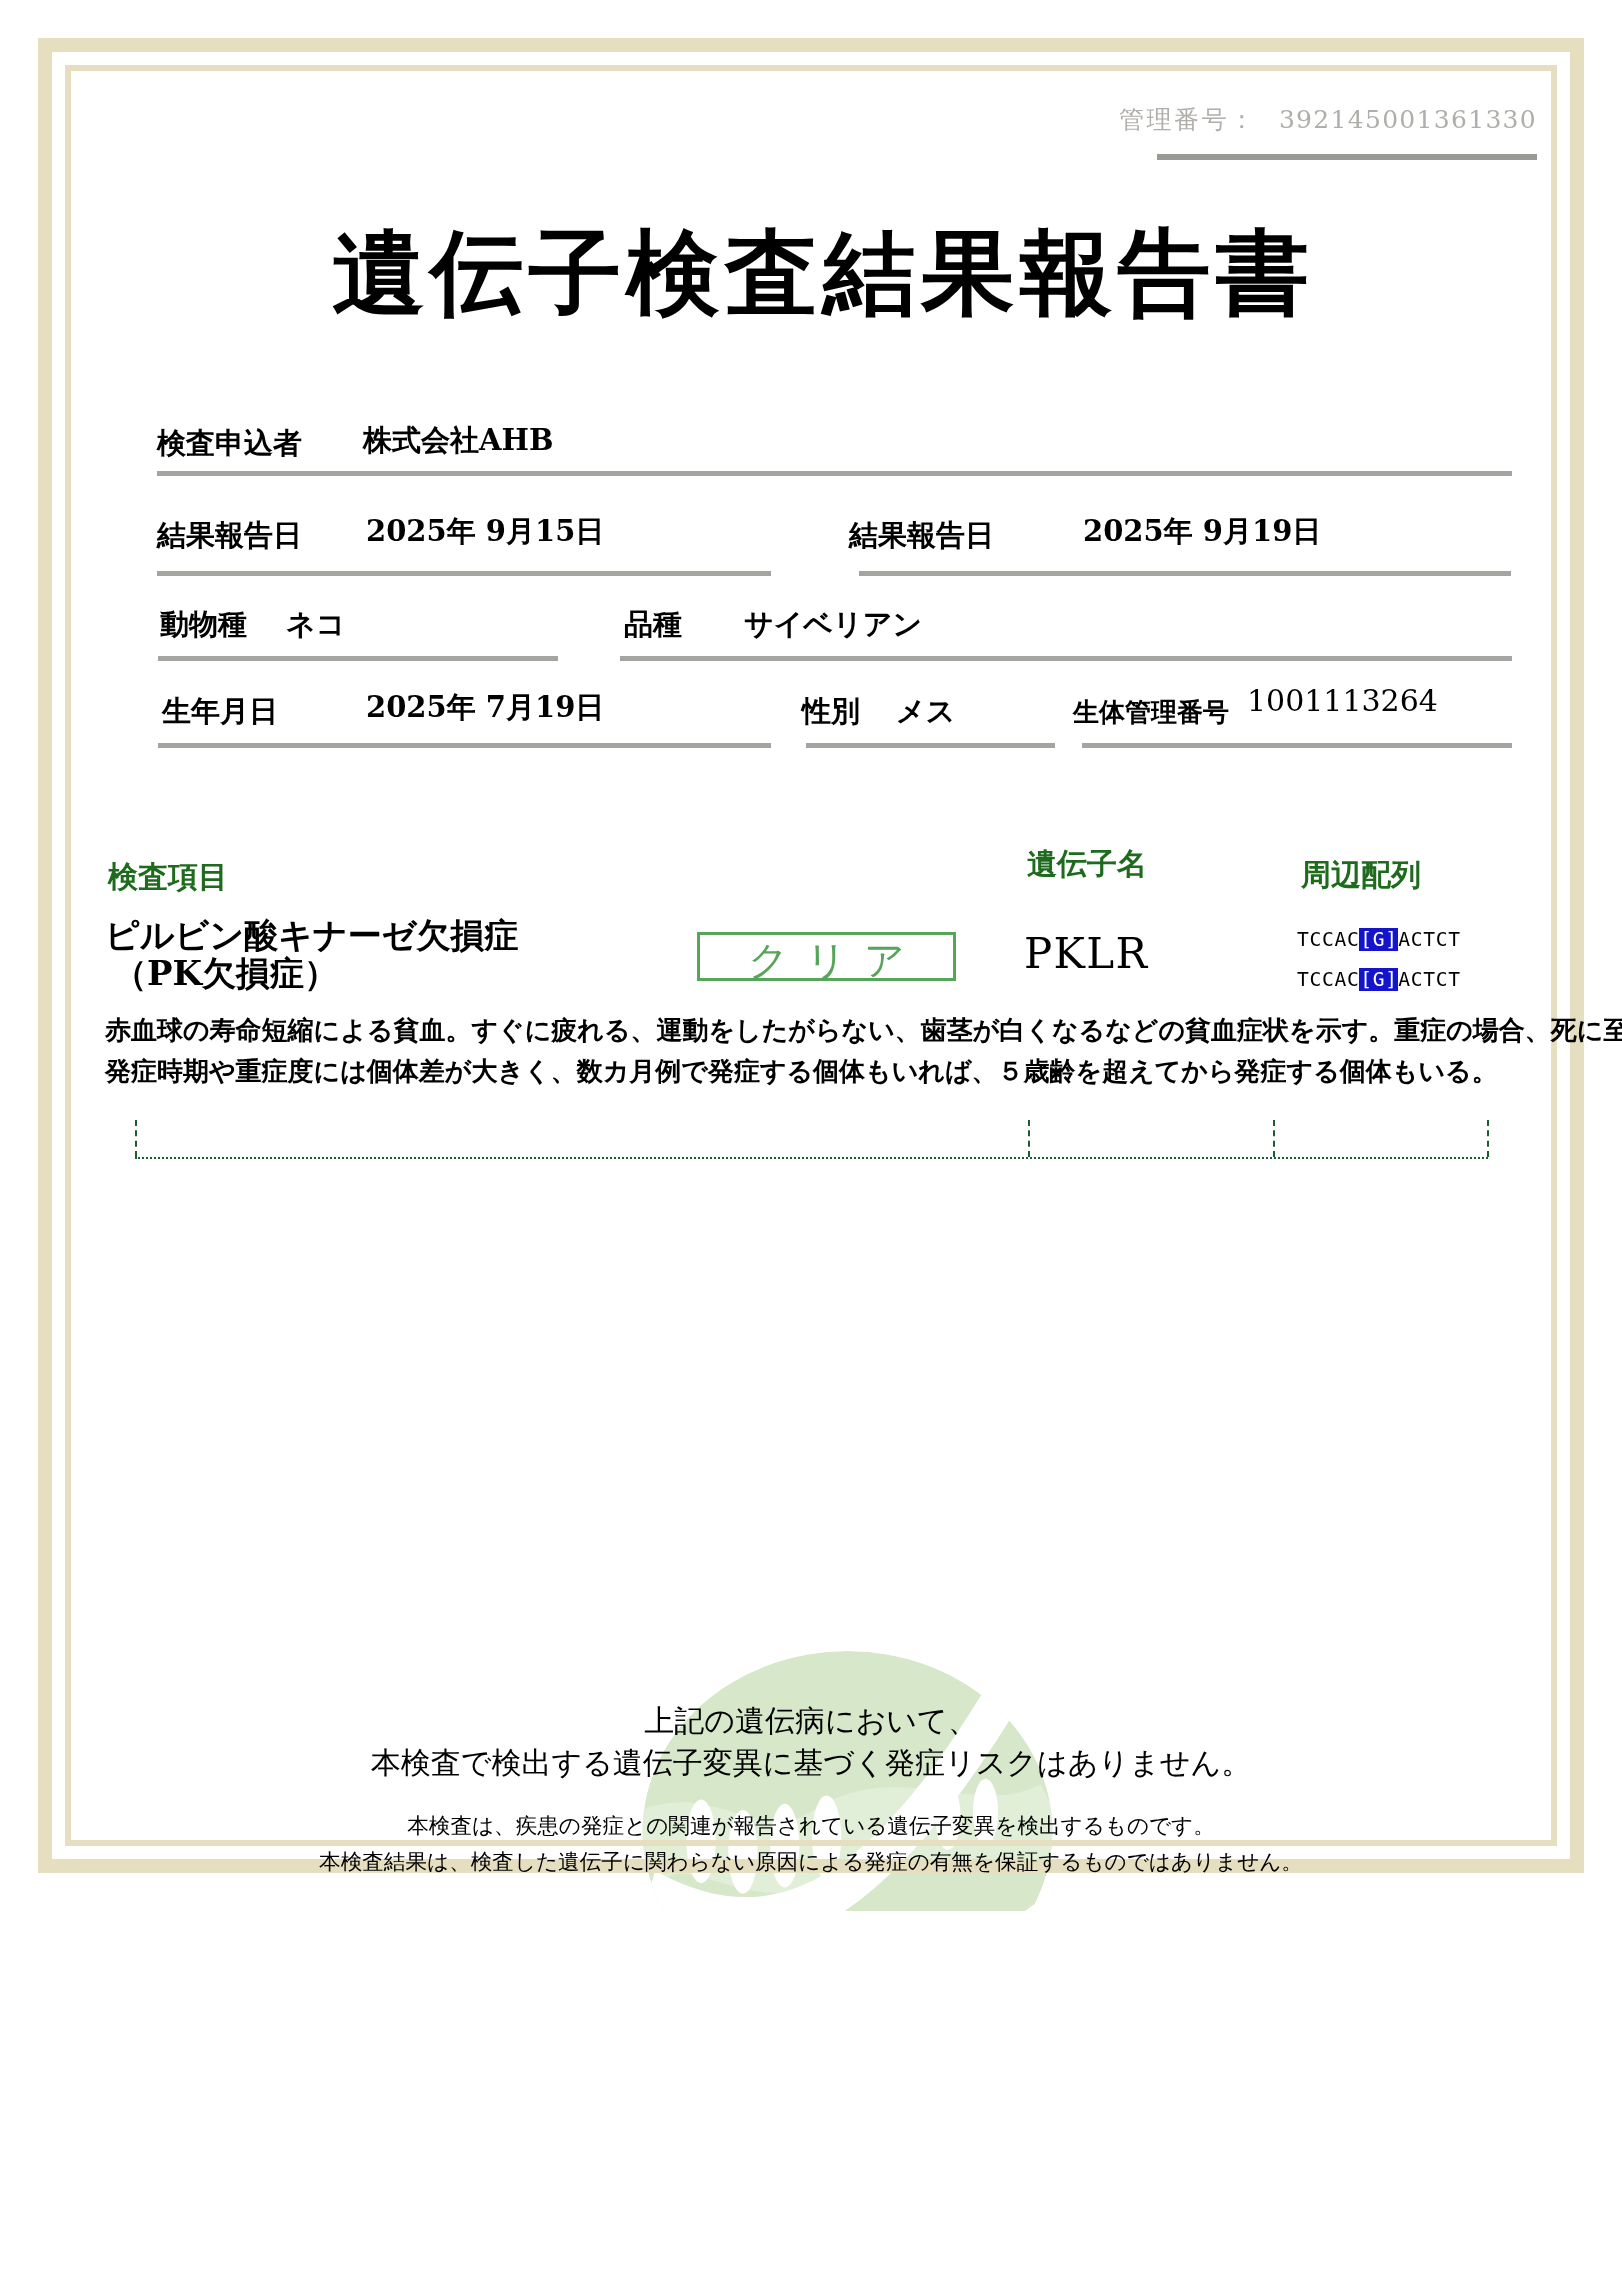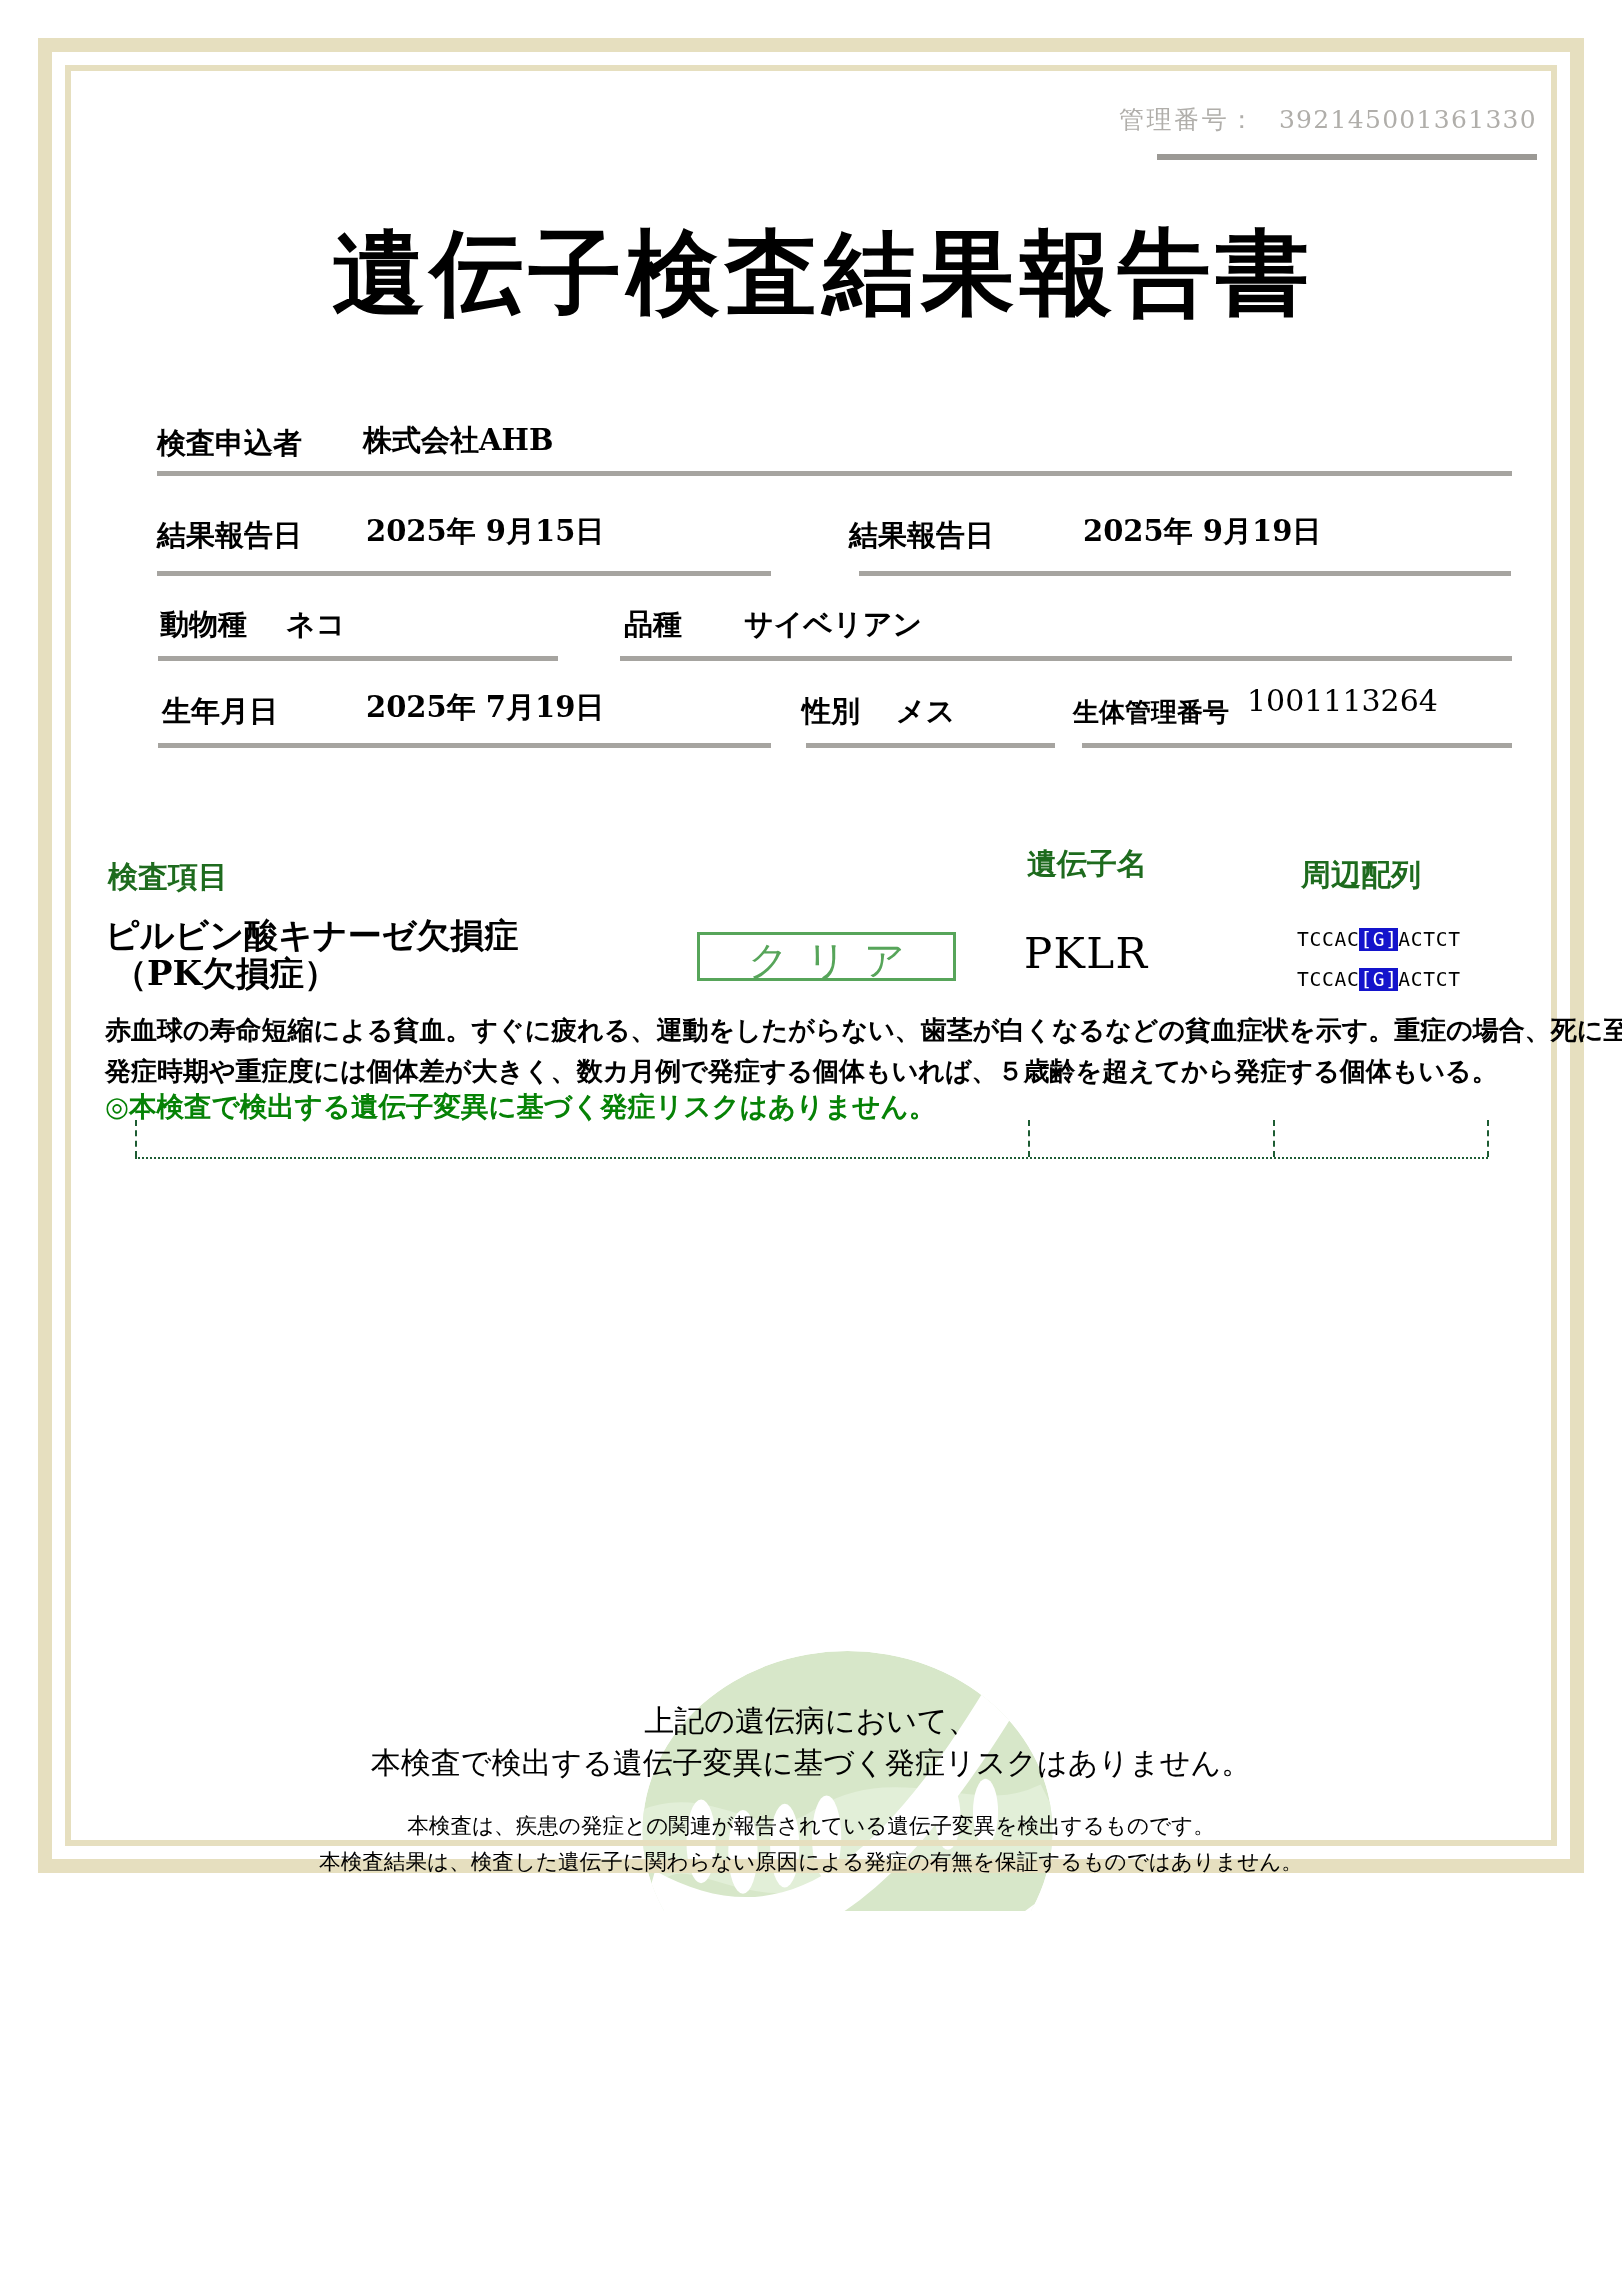"◎本検査で検出する遺伝子変異に基づく発症リスクはありません。" div.abs { html: <div>◎本検査で検出する遺伝子変異に基づく発症リスクはありません。</div> -> none }
